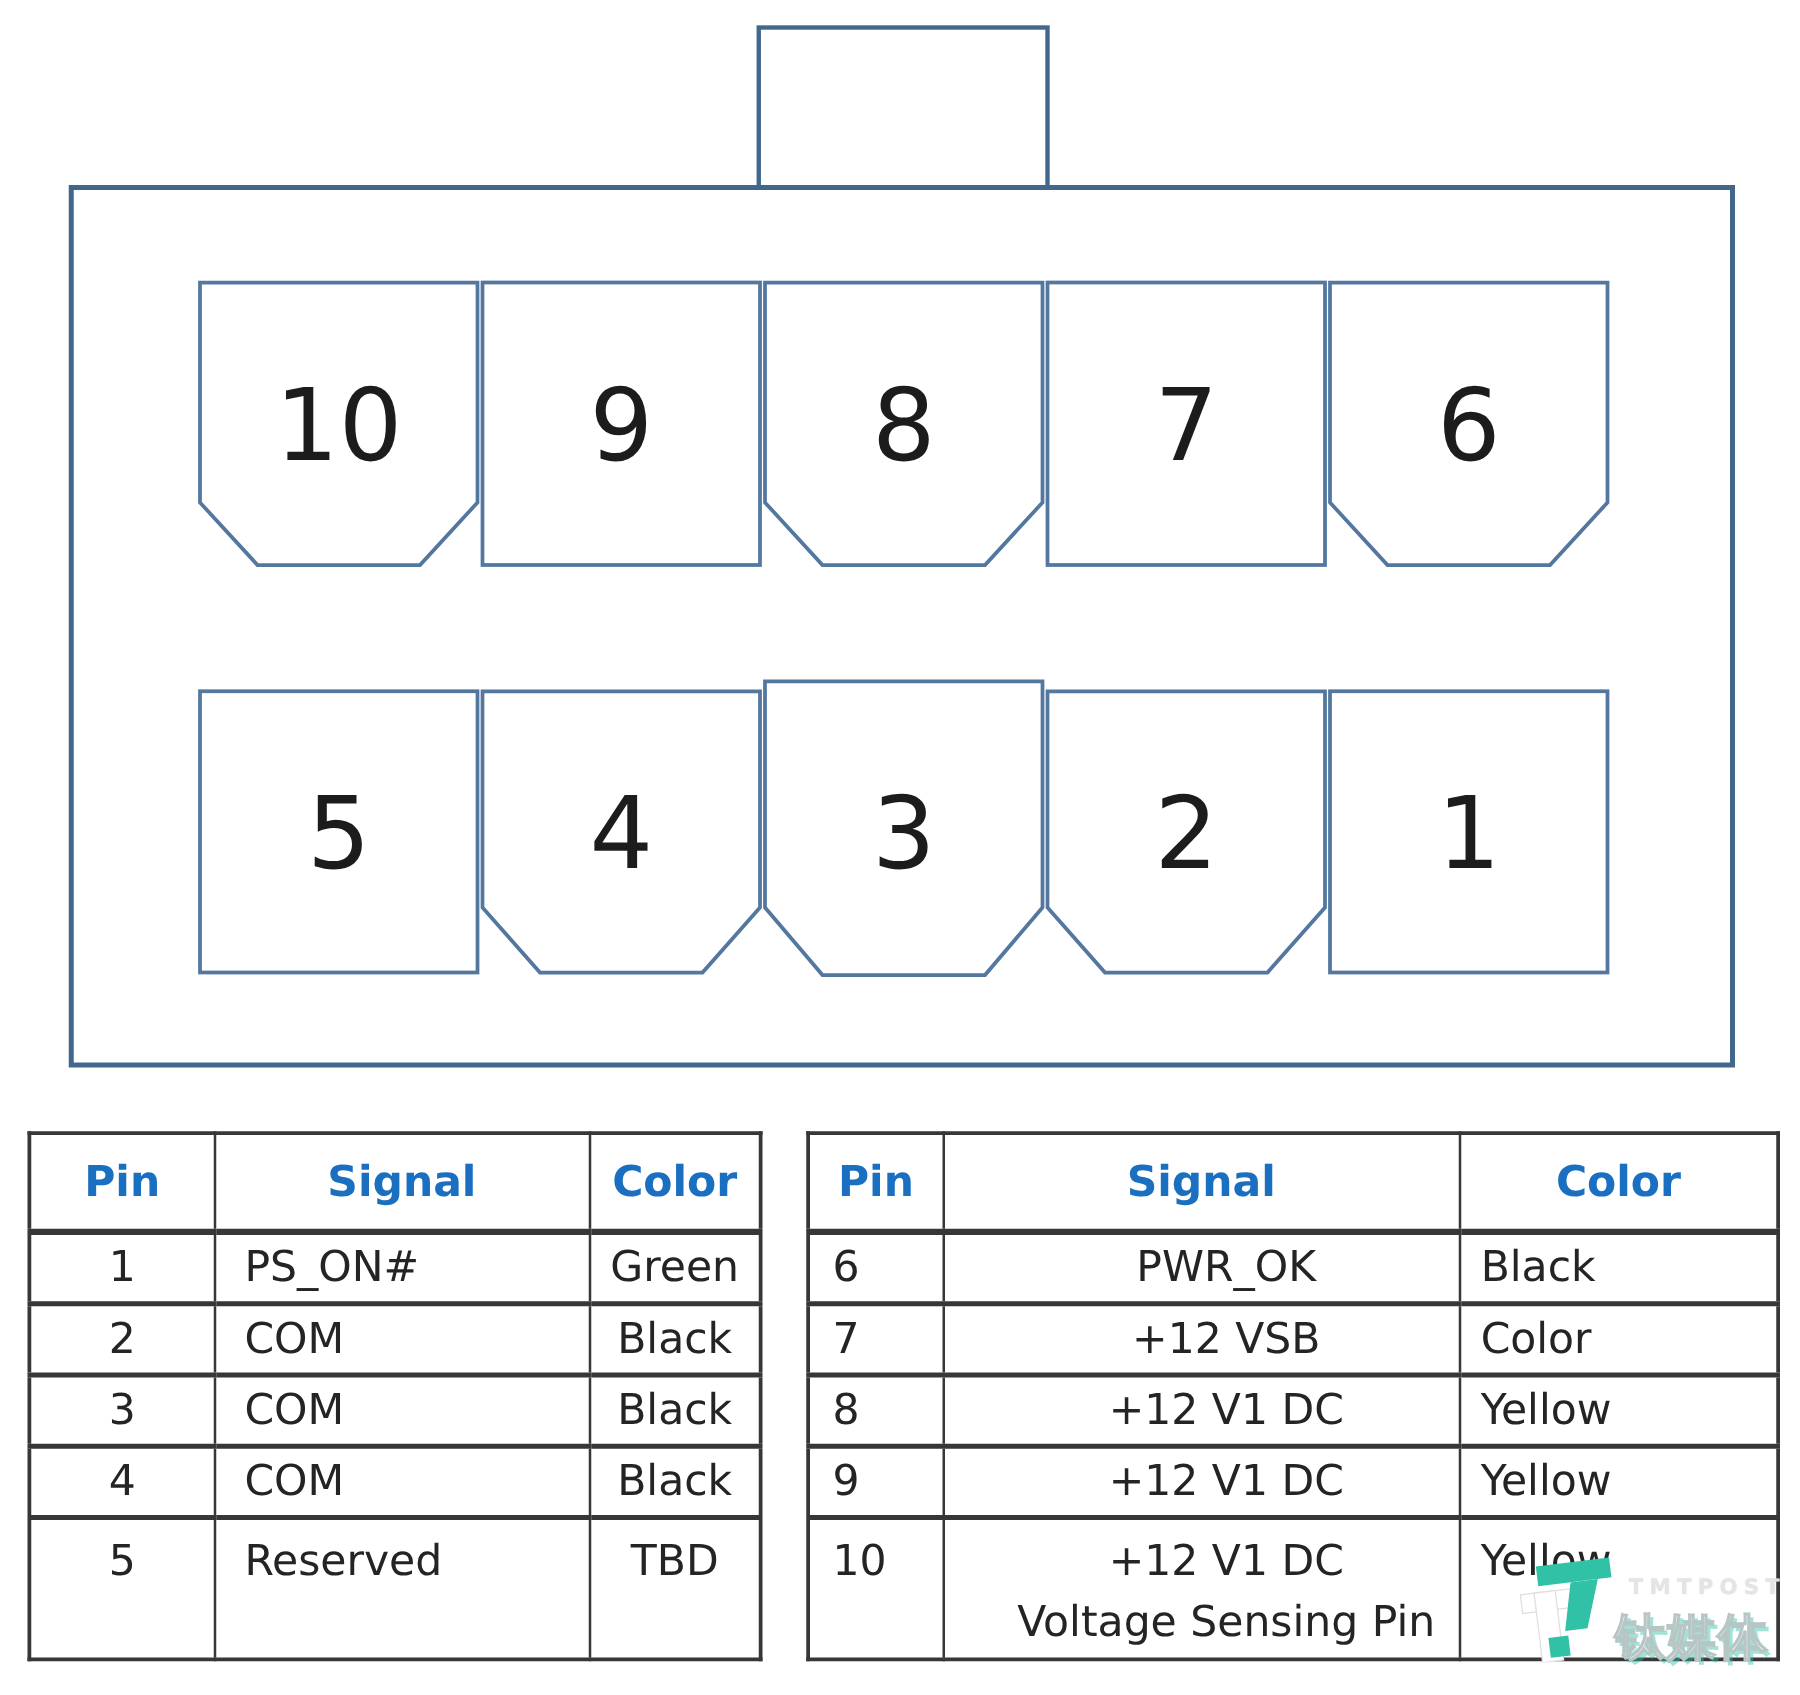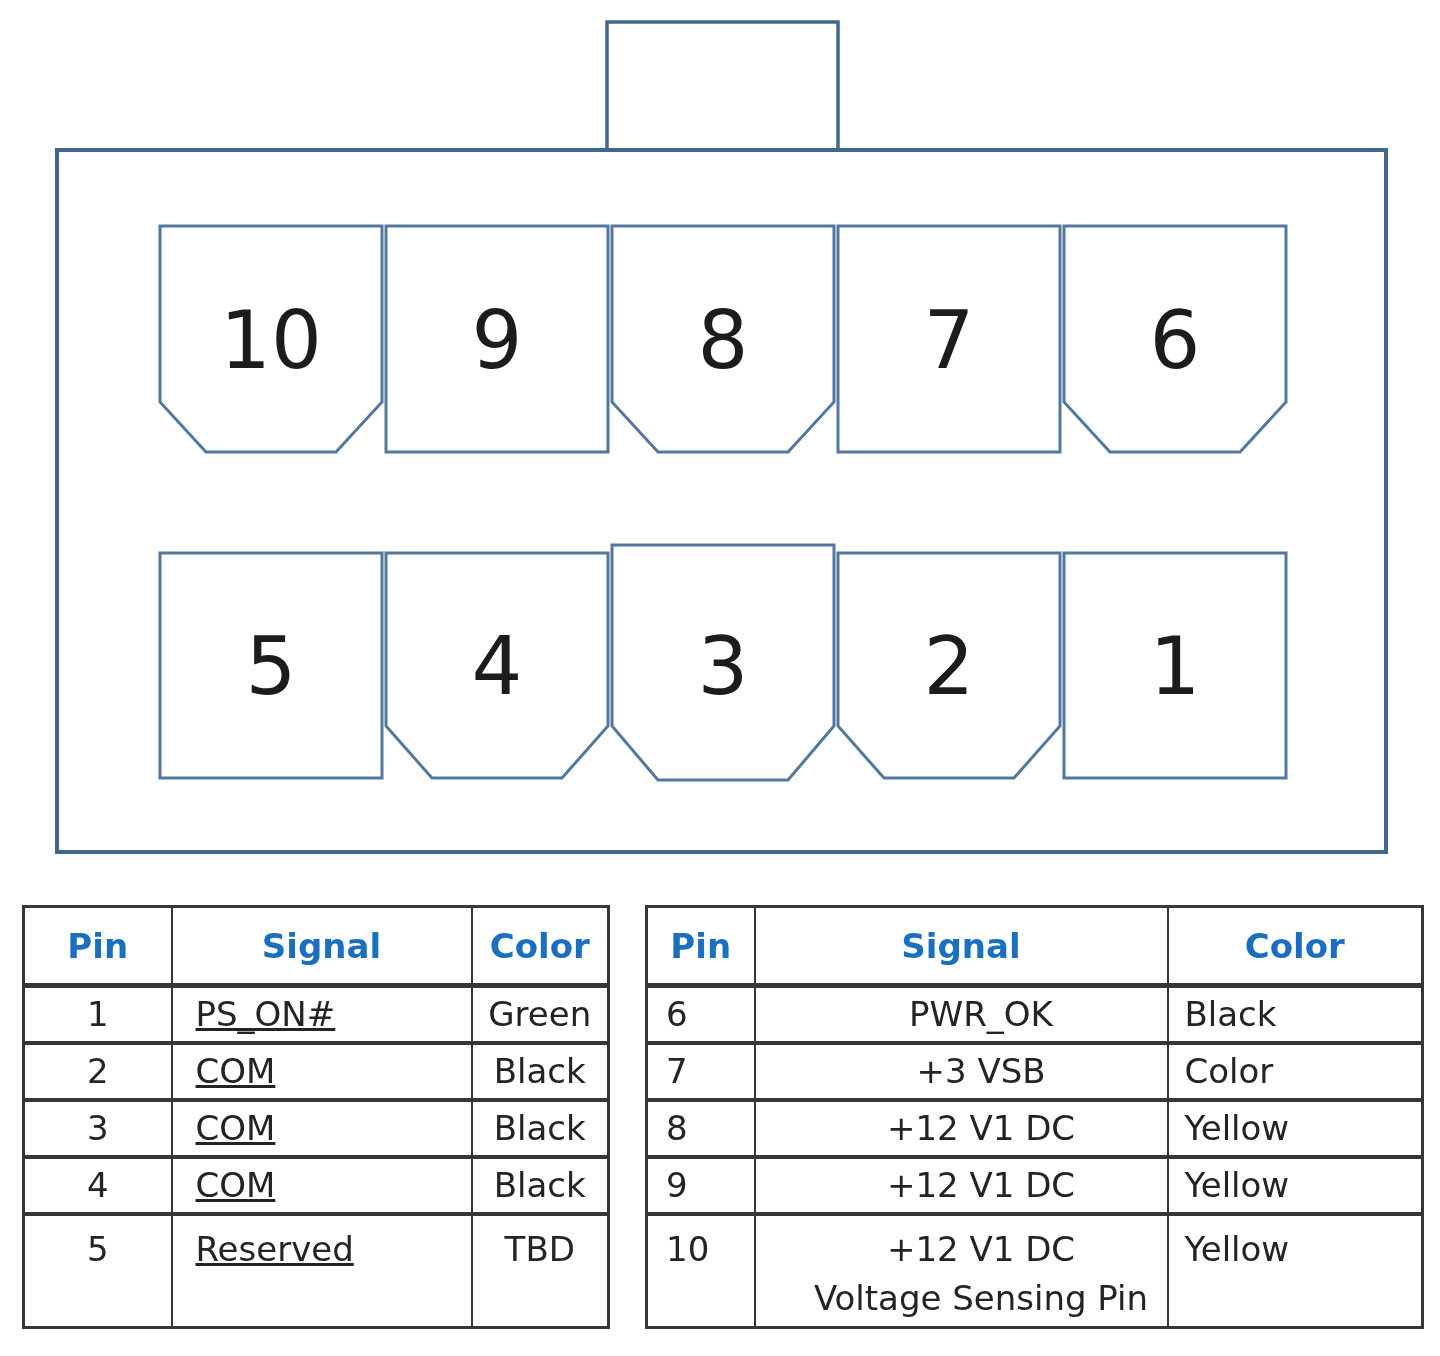"PS_ON#" td.l-signal { text-decoration: underline -> none }
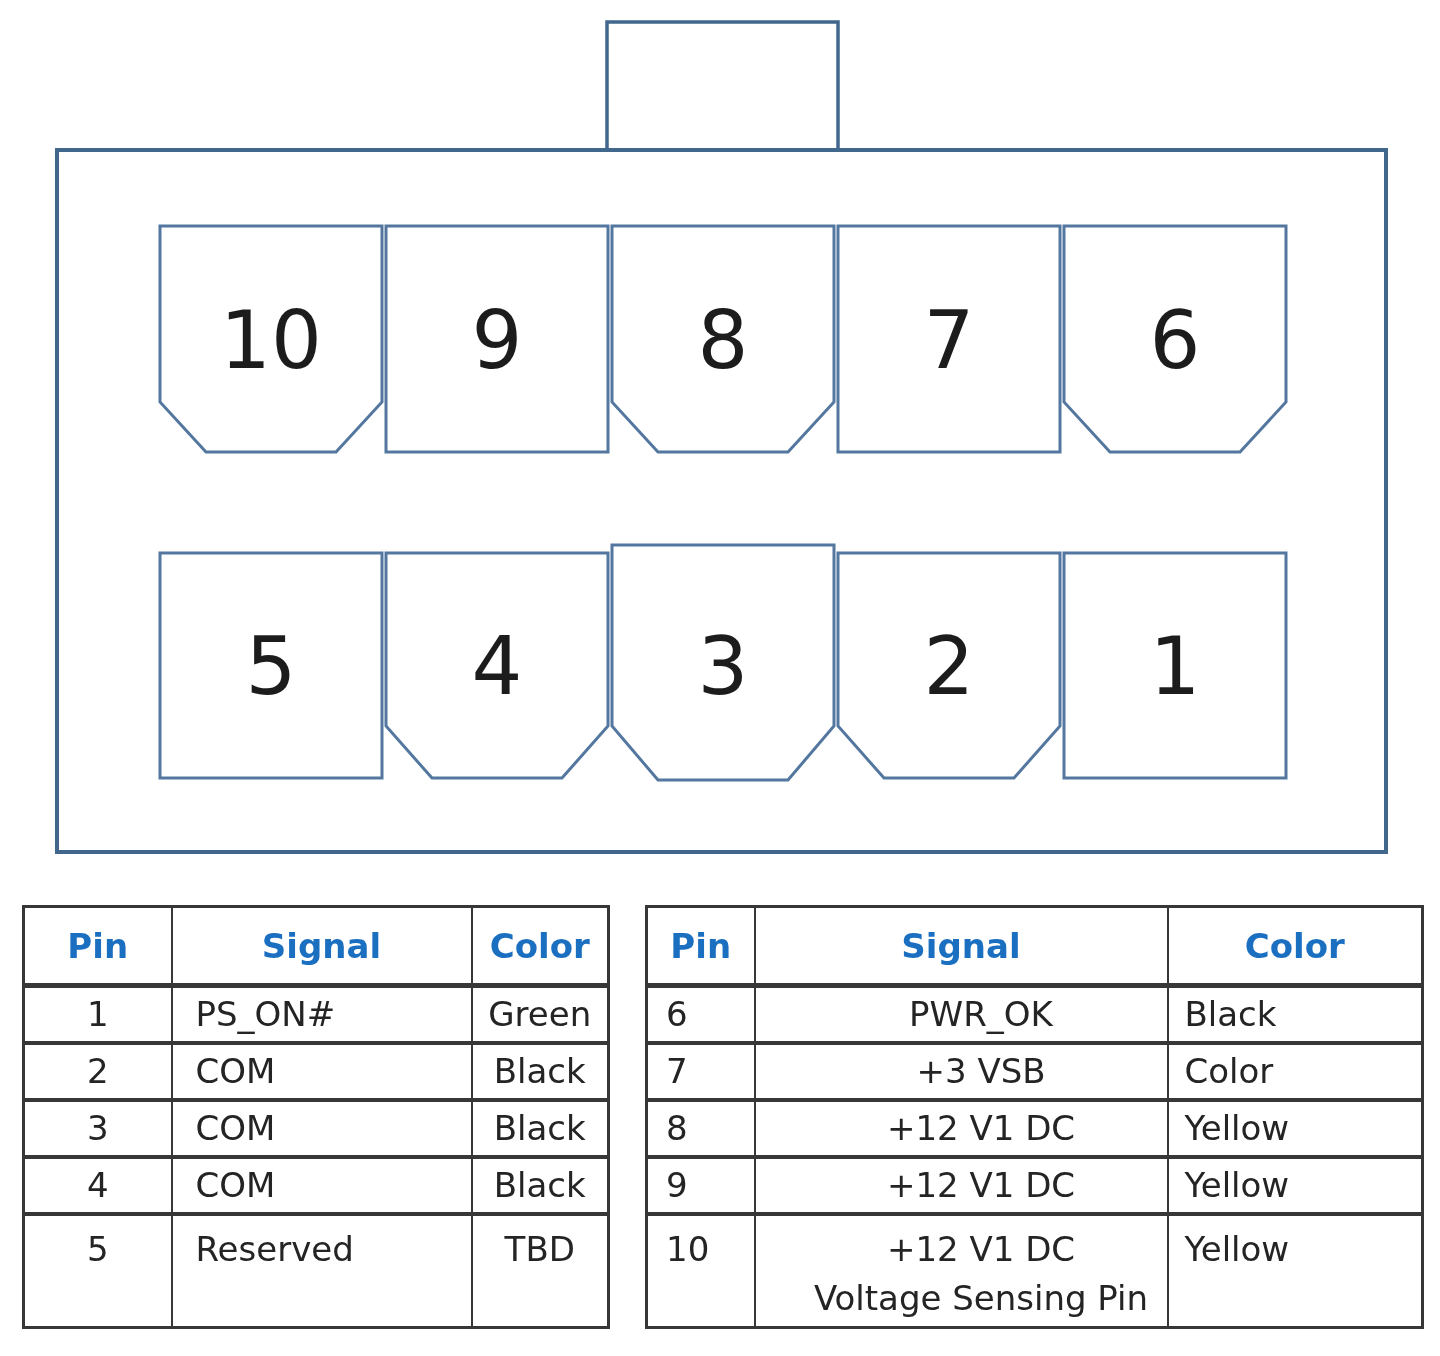"+3 VSB" td.r-signal { text: +3 -> +12 }
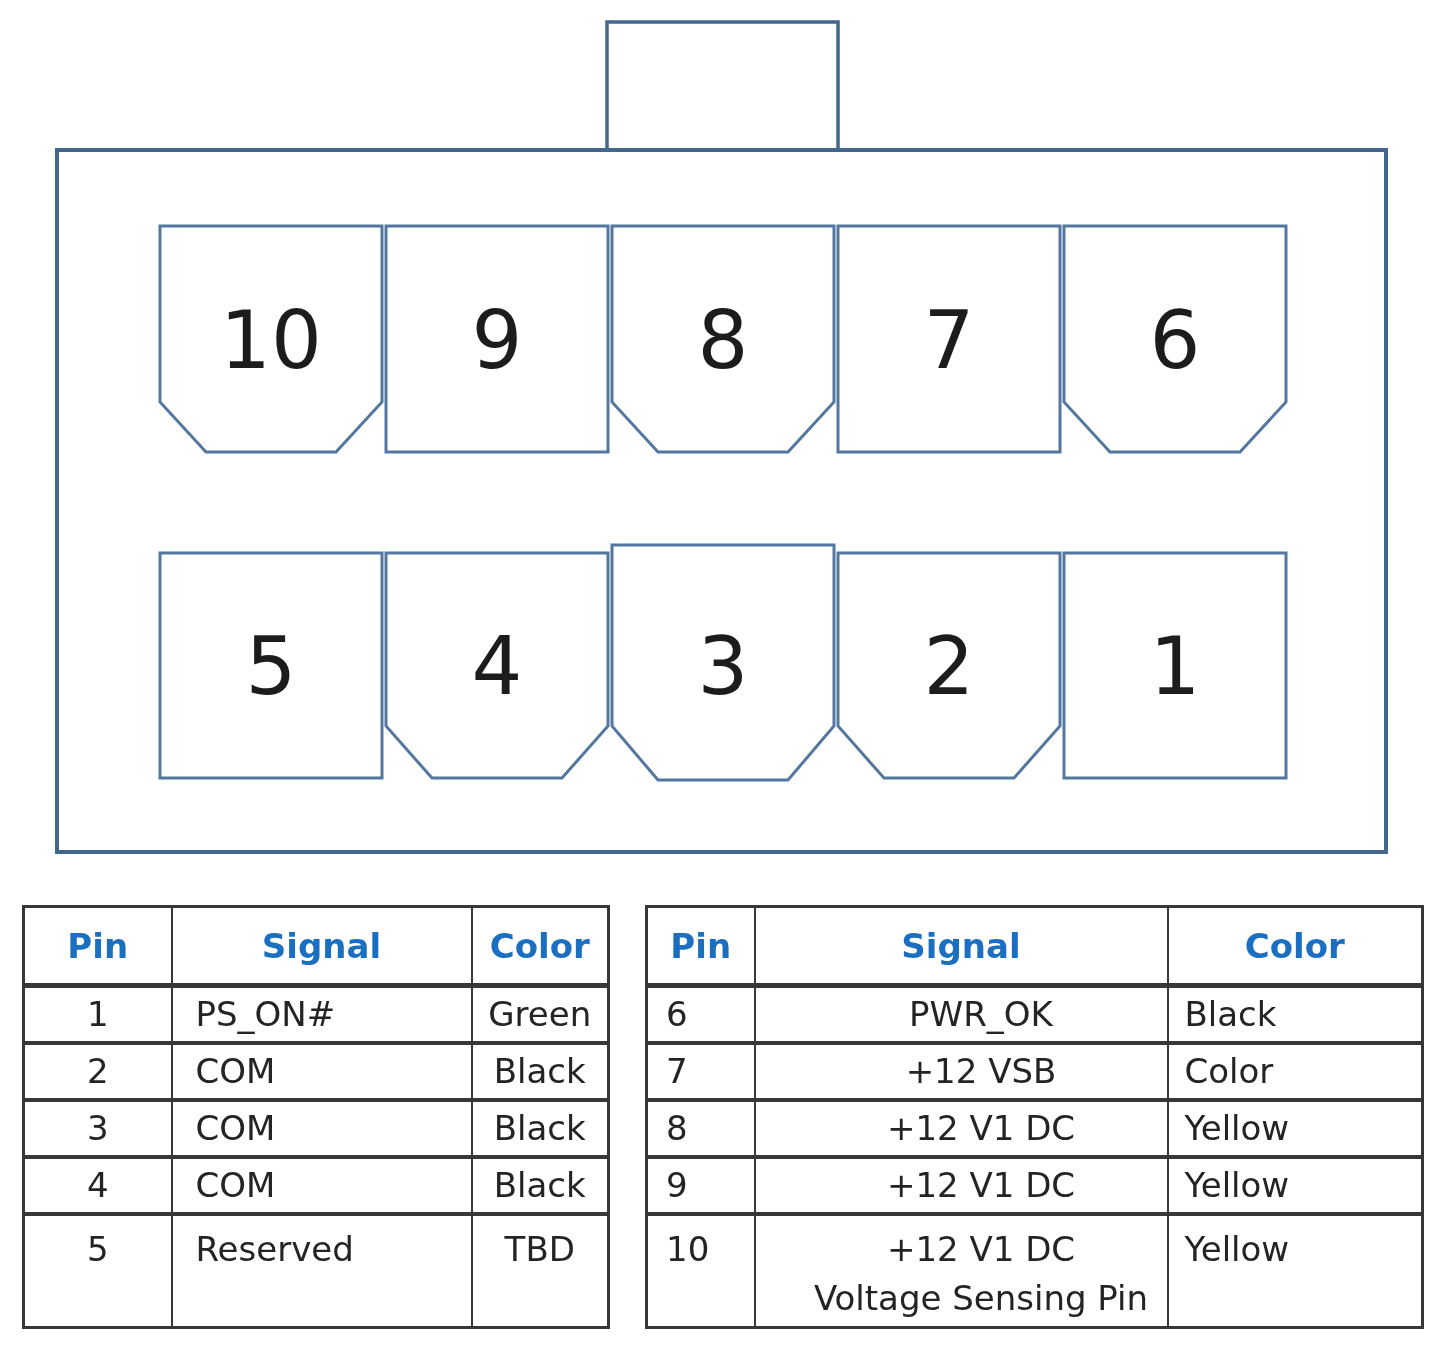"TMTPOST" div.watermark { html: none -> <div> <svg> <g> <rect></rect> <rect></rect> <rect></rect> <polygon></polygon> <rect></rect> </g> </svg> <div>TMTPOST</div> <div>钛媒体</div> </div> }
